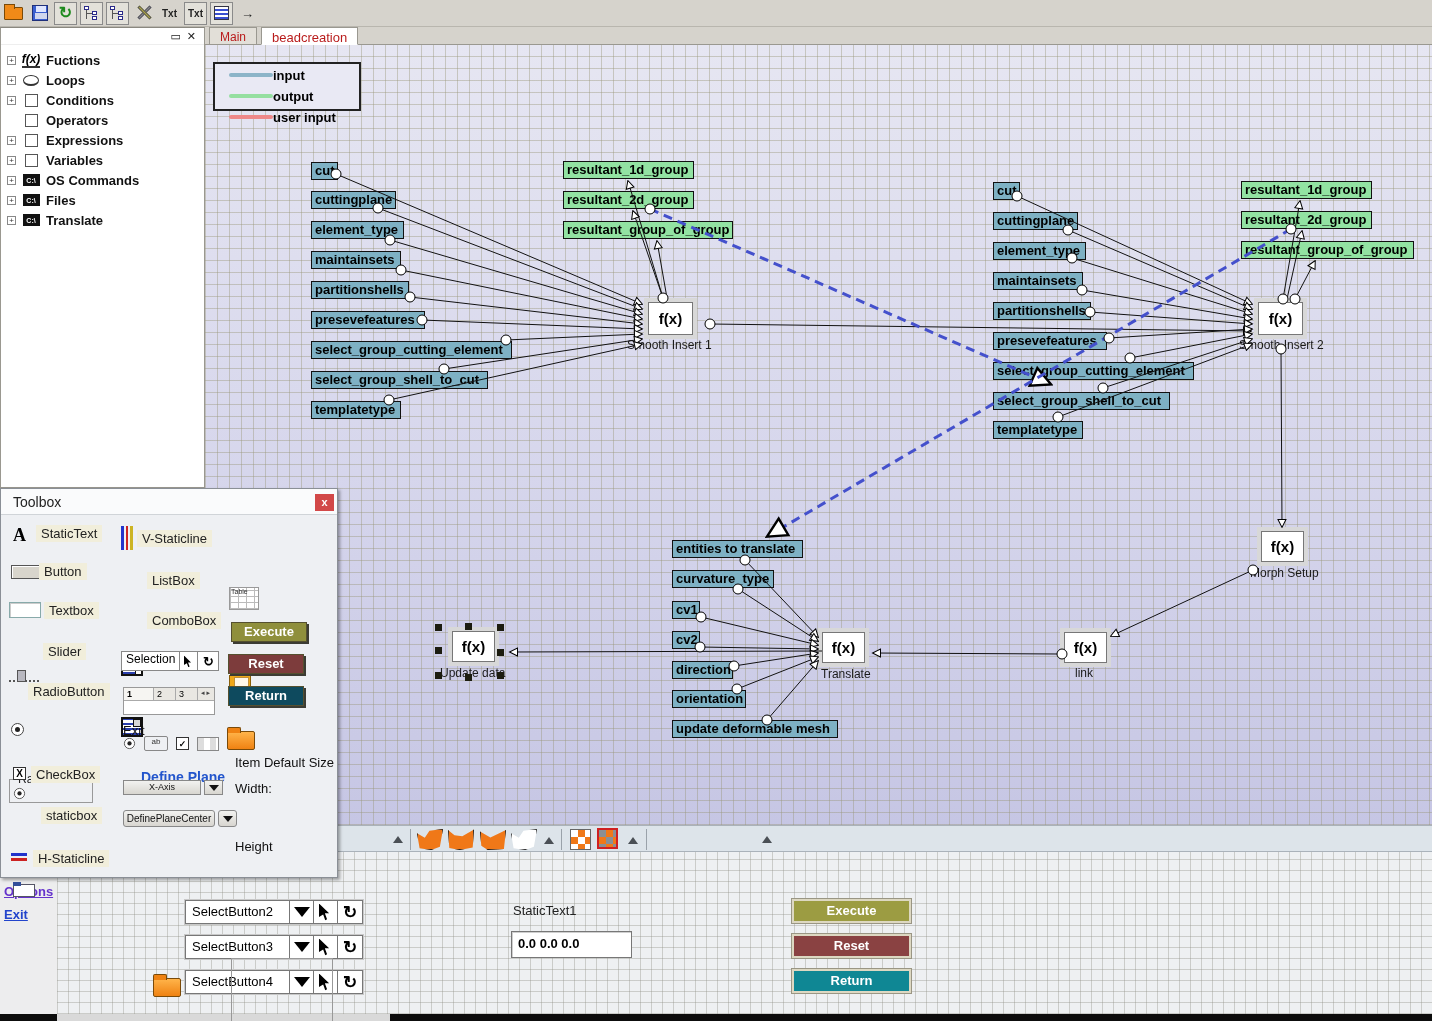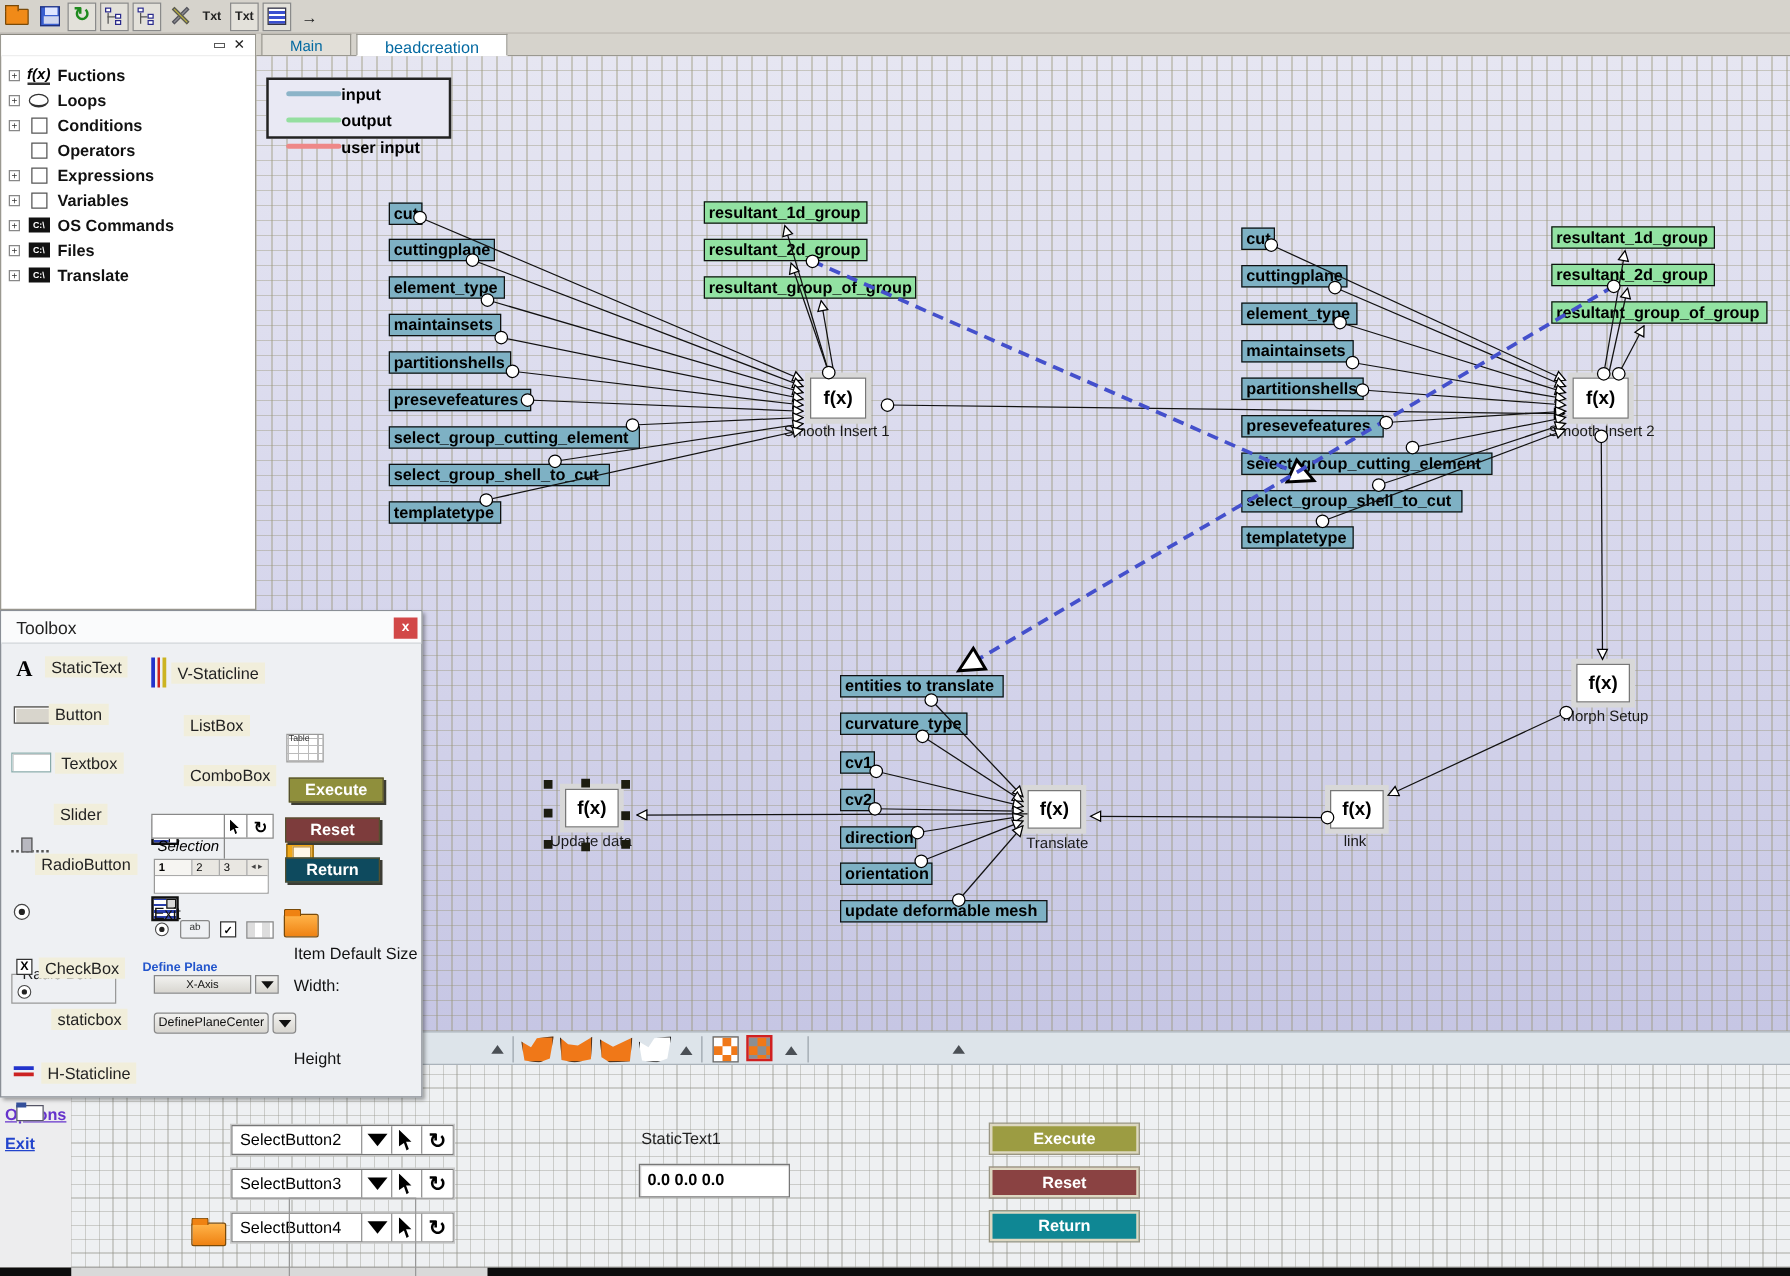"Main" .tab { color: #0369a1 -> #b91c1c; padding: 2px 22px -> 2px 10px }
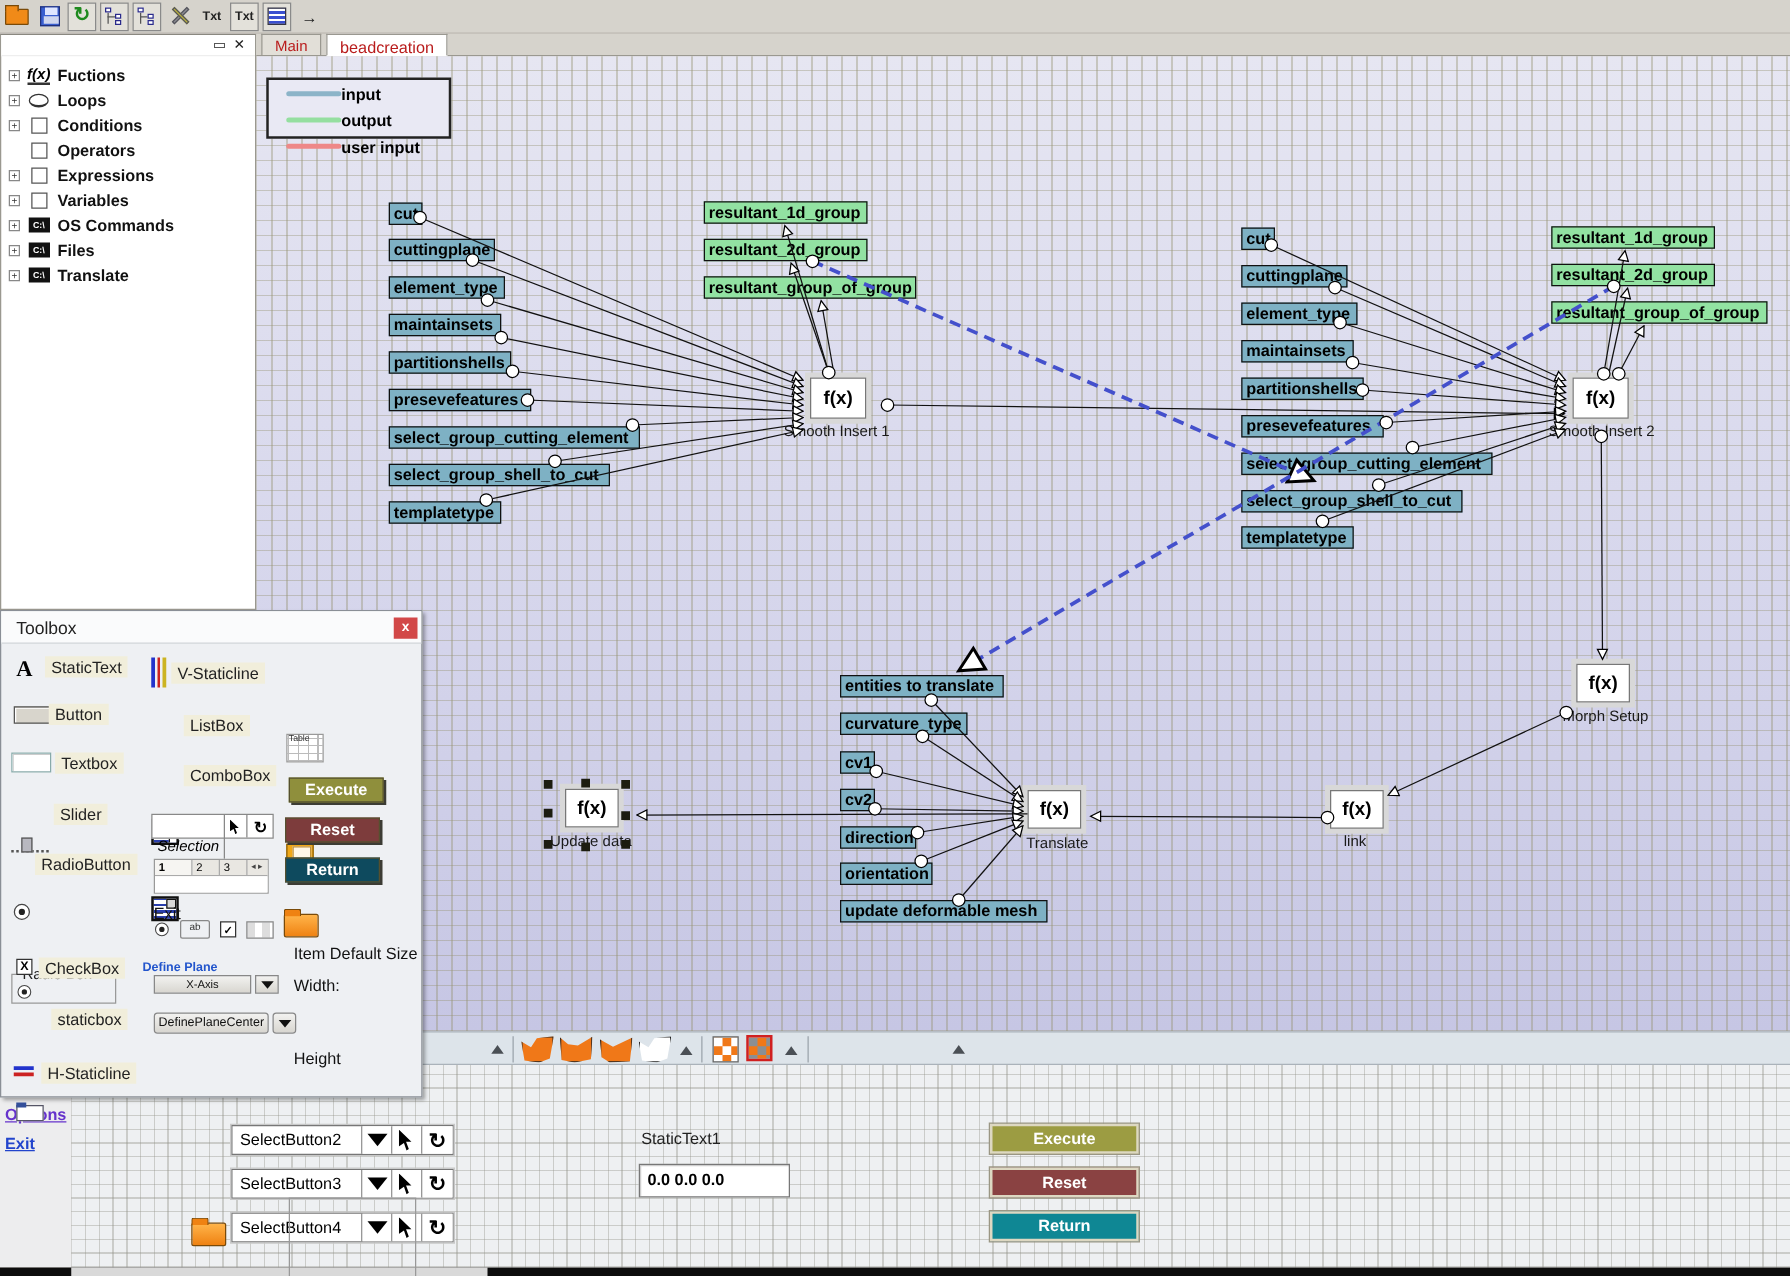"Selection" .sel-widget .c1 { font-style: italic -> none; padding: 18px 4px -> 0 4px }
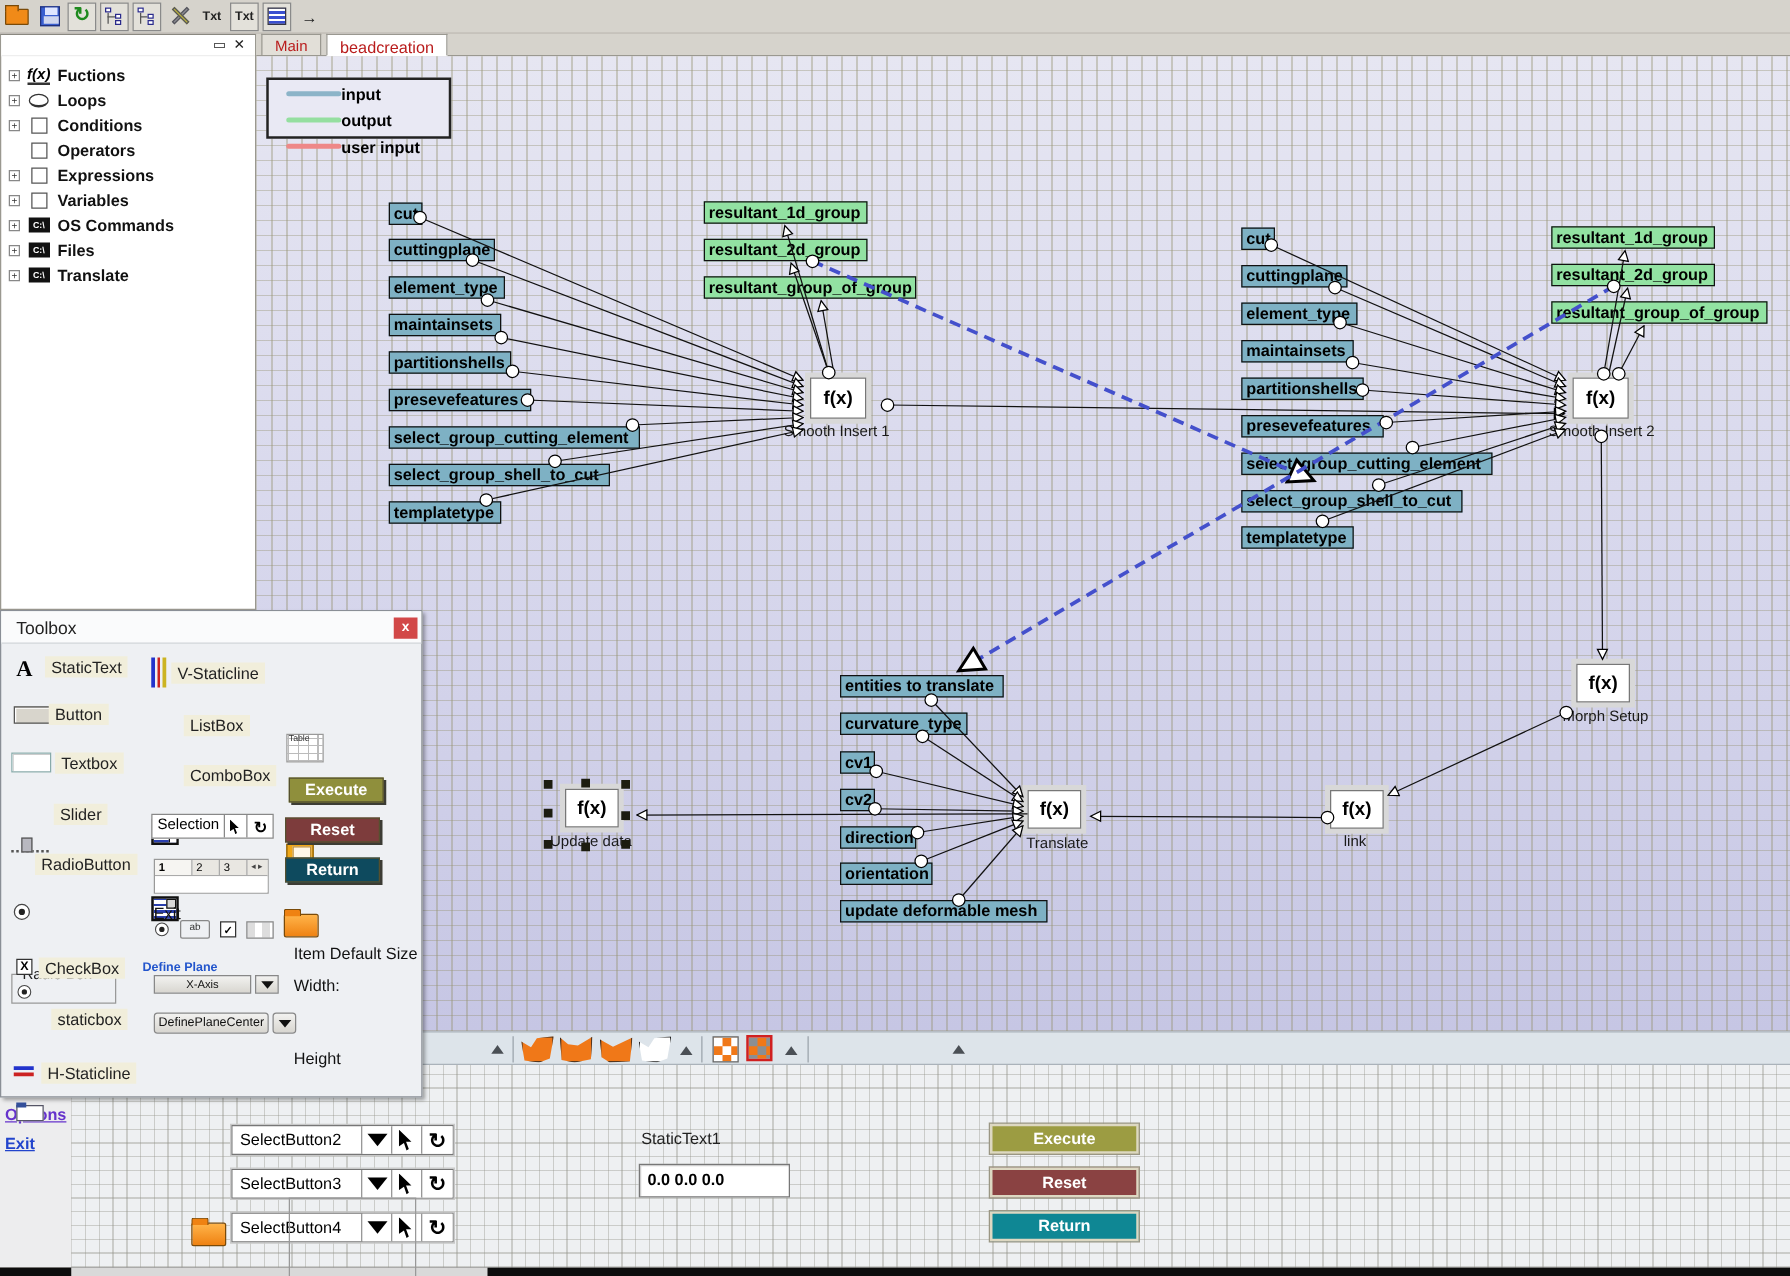"Define Plane" div.tb-abs { font-size: 10px -> 14px; left: 113px -> 140px }
